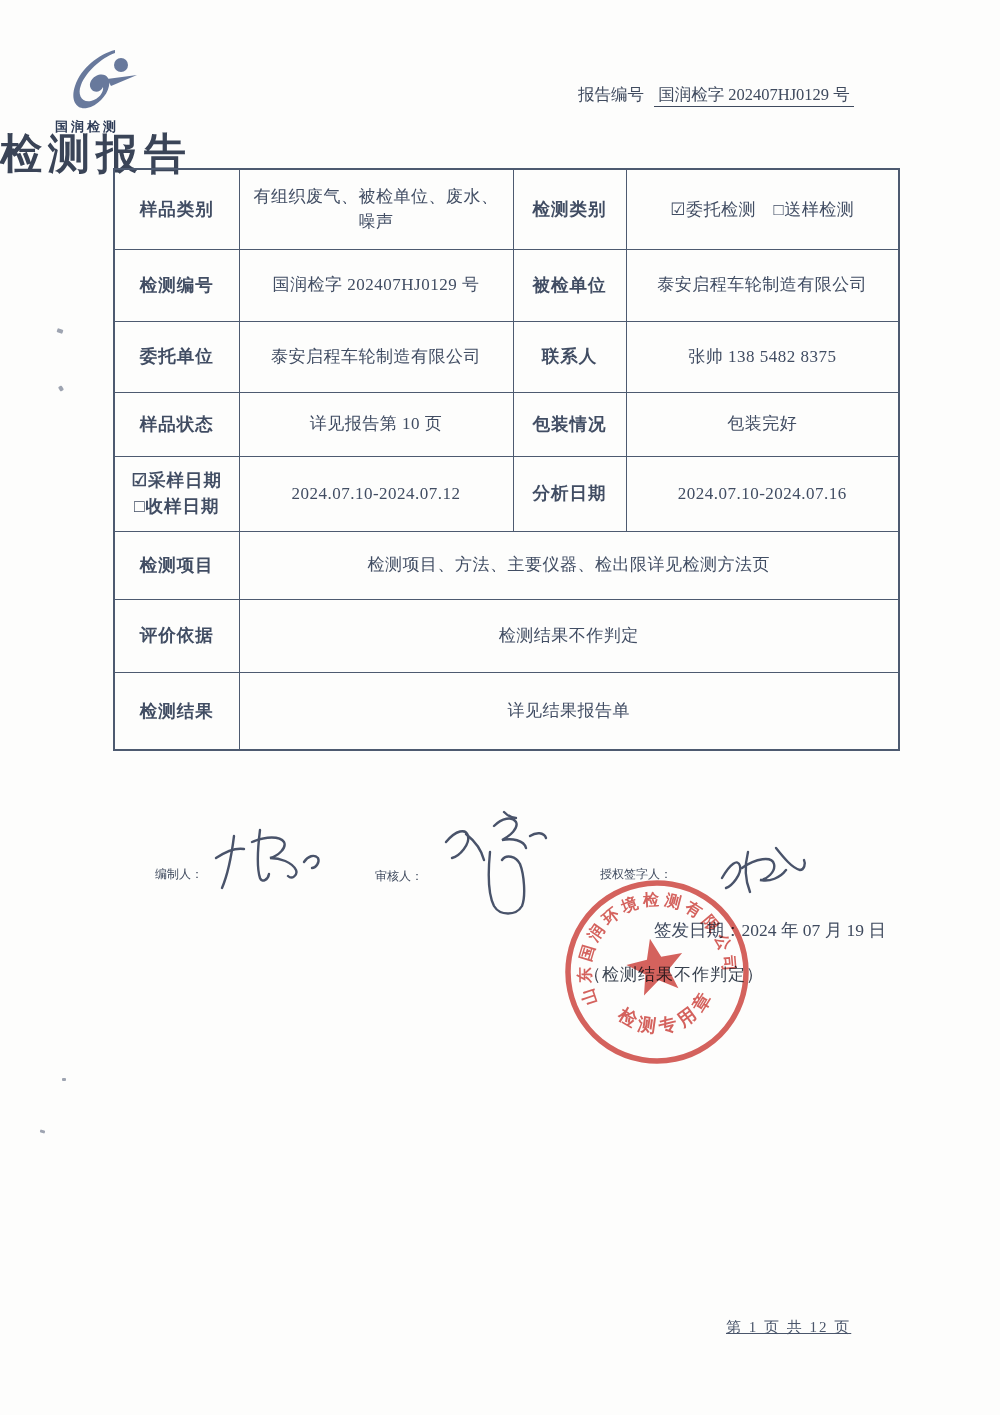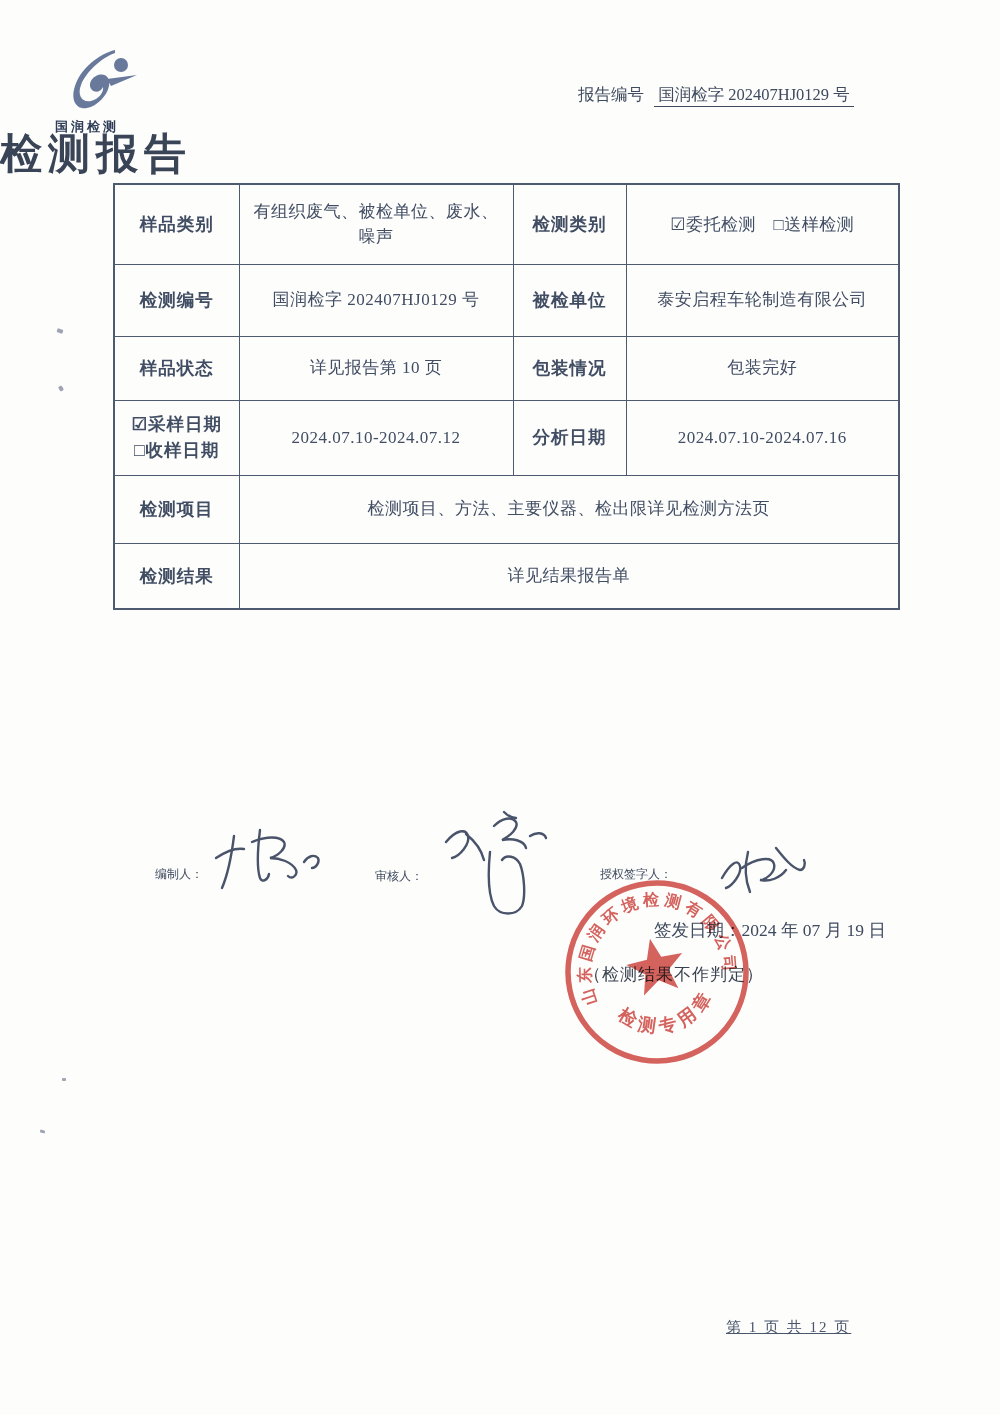"样品类别" table.info { top: 183px -> 168px }
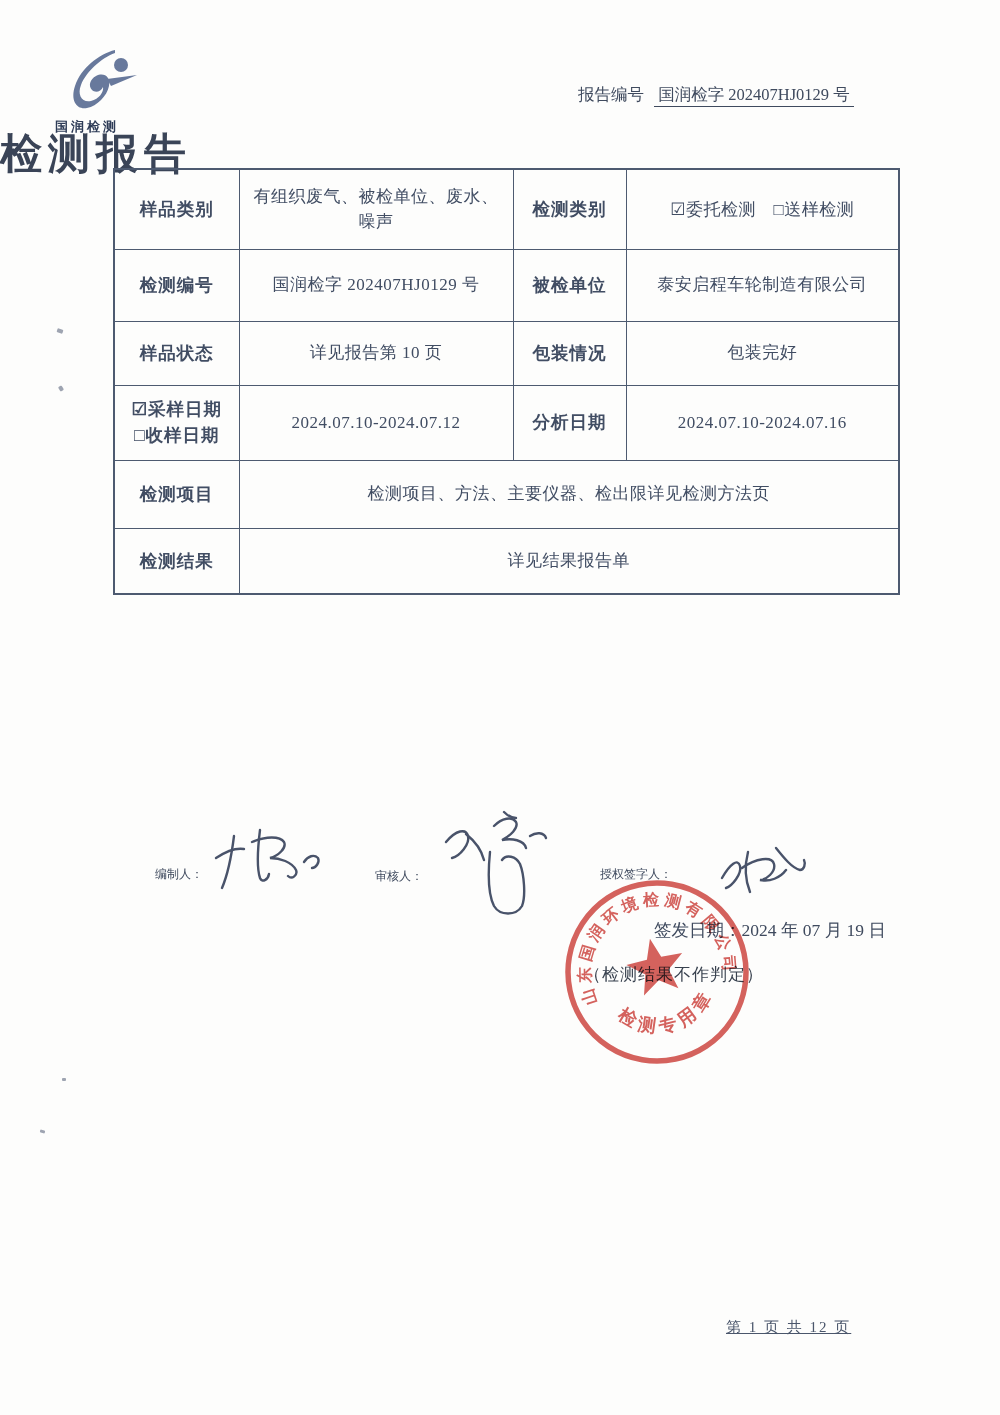"委托单位" tr { html: none -> <tr> <td>委托单位</td> <td>泰安启程车轮制造有限公司</td> <td>联系人</td> <td>张帅 138 5482 8375</td> </tr> }
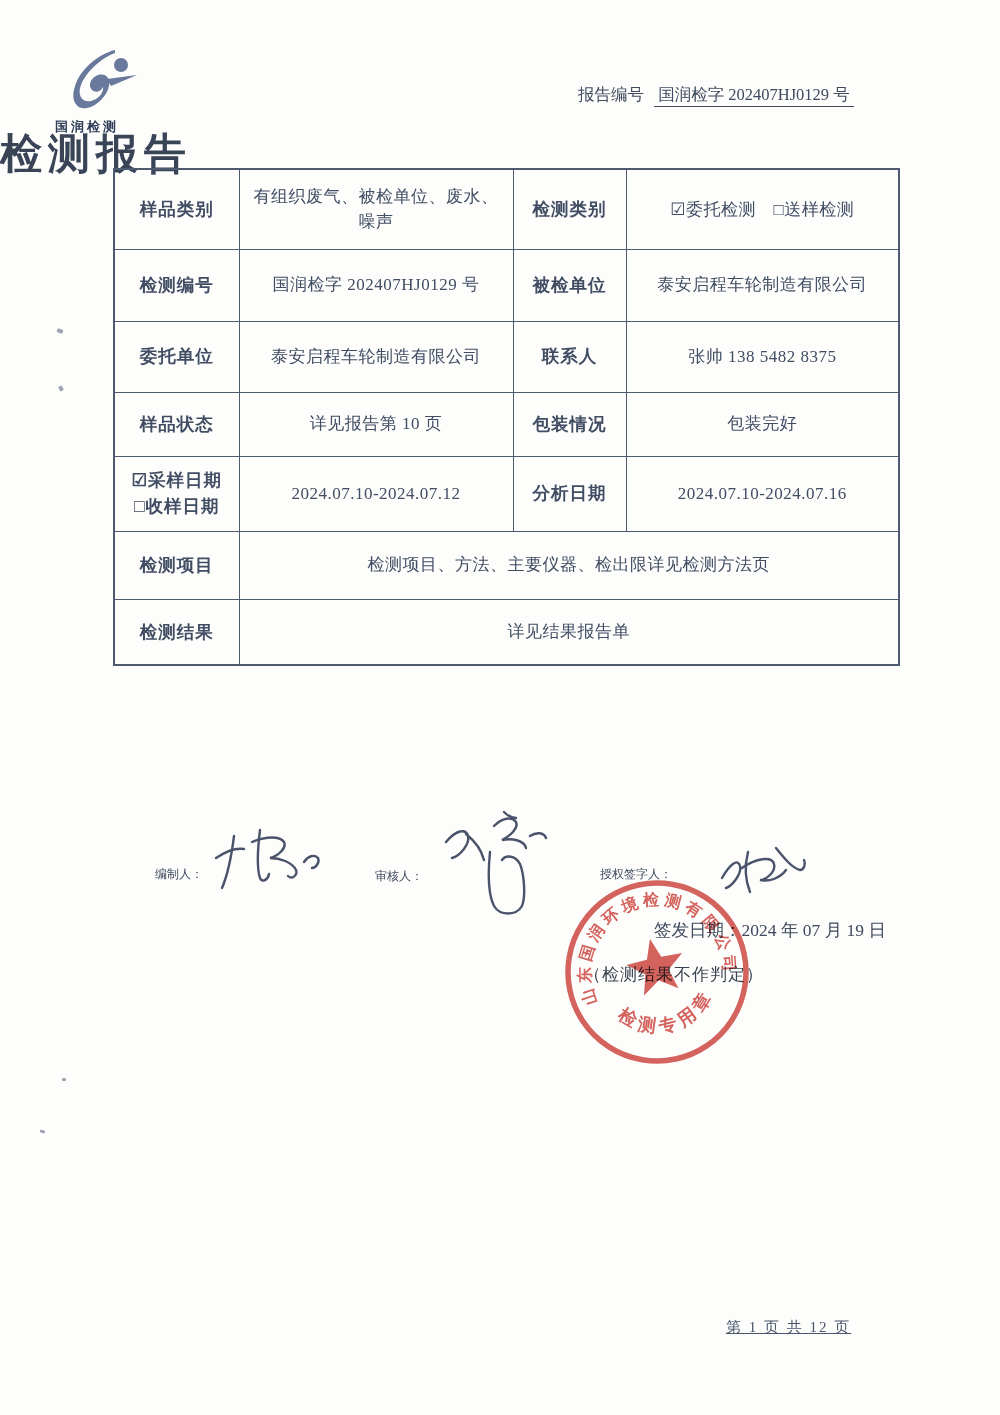"评价依据" tr { html: none -> <tr> <td>评价依据</td> <td>检测结果不作判定</td> </tr> }
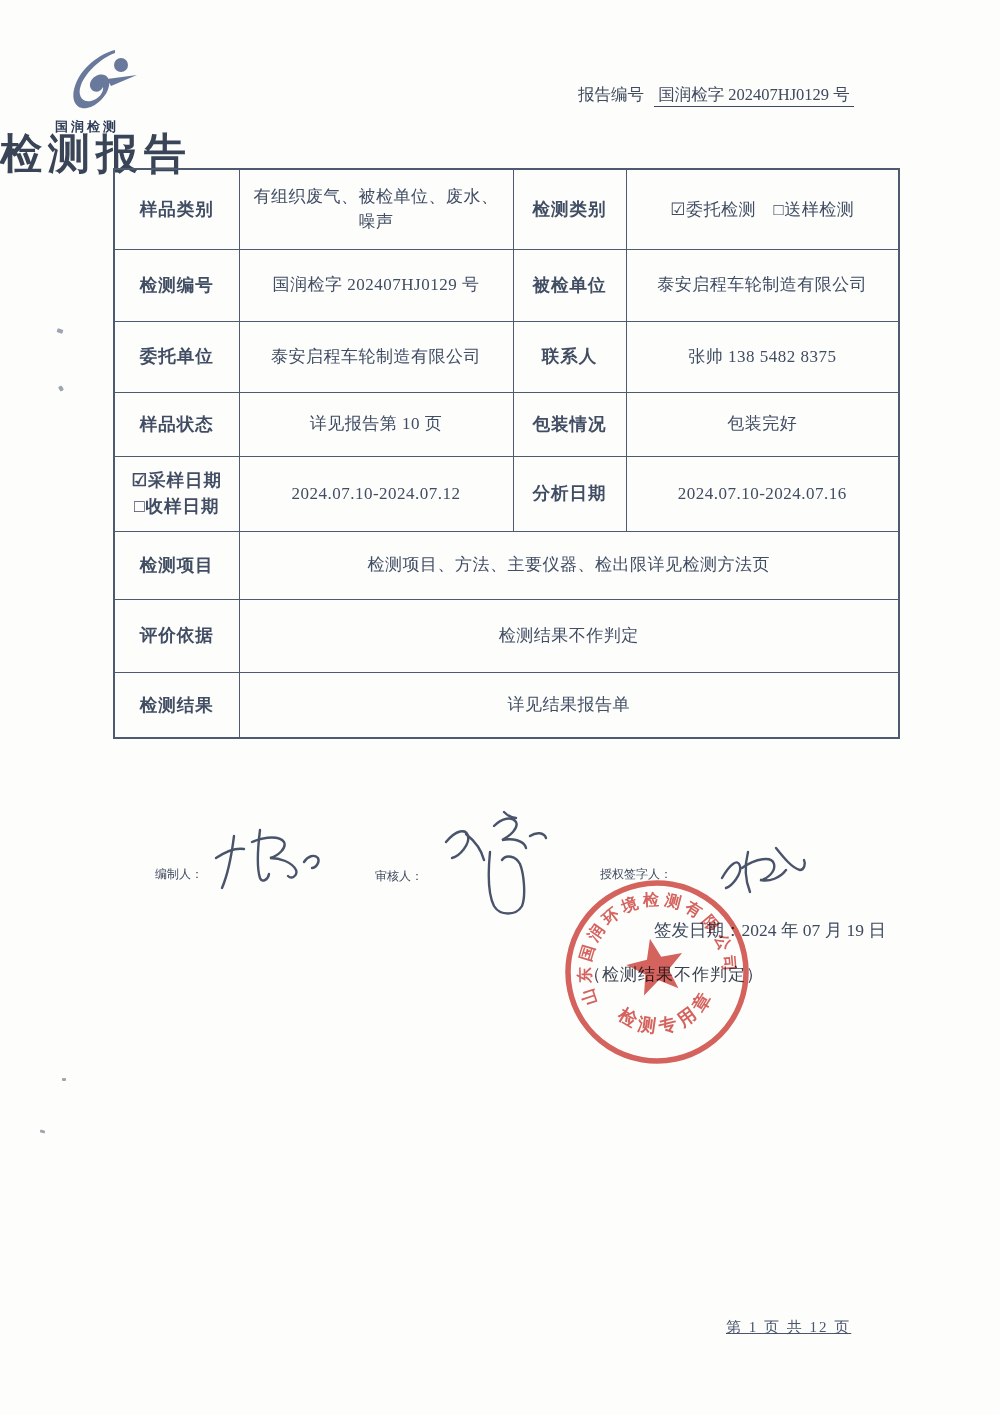"检测结果" tr { height: 66px -> 78px }
